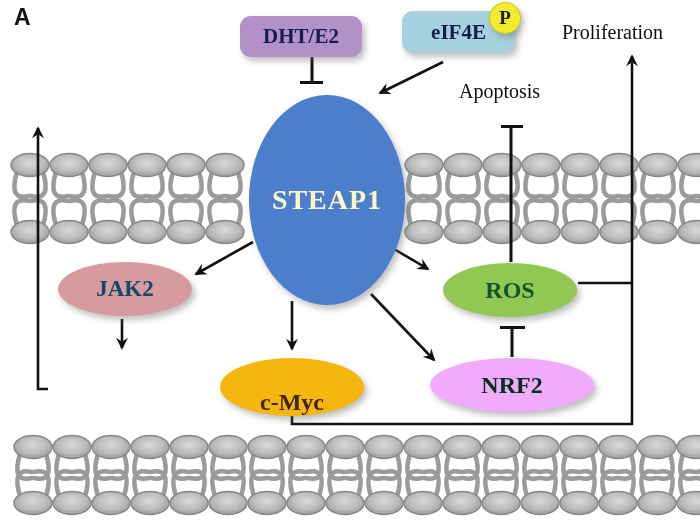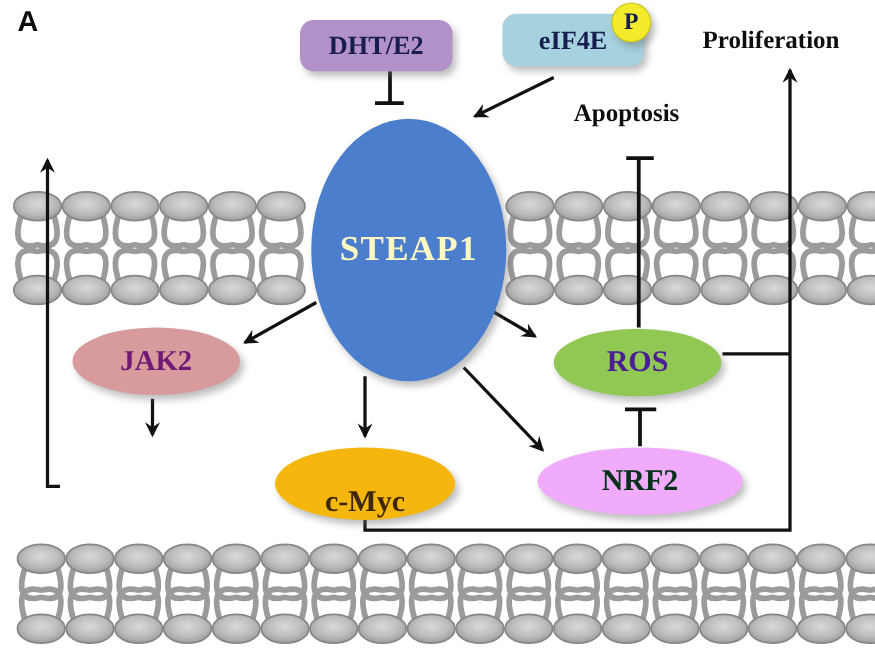"Proliferation" .free-label { font-weight: bold -> normal }
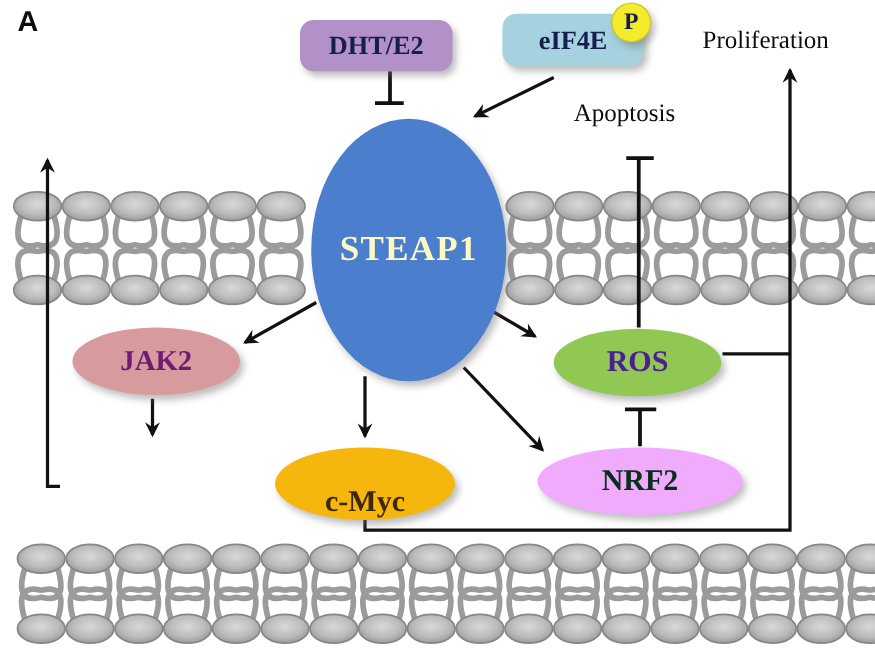"JAK2" div.node { color: #701a75 -> #0c4a6e }
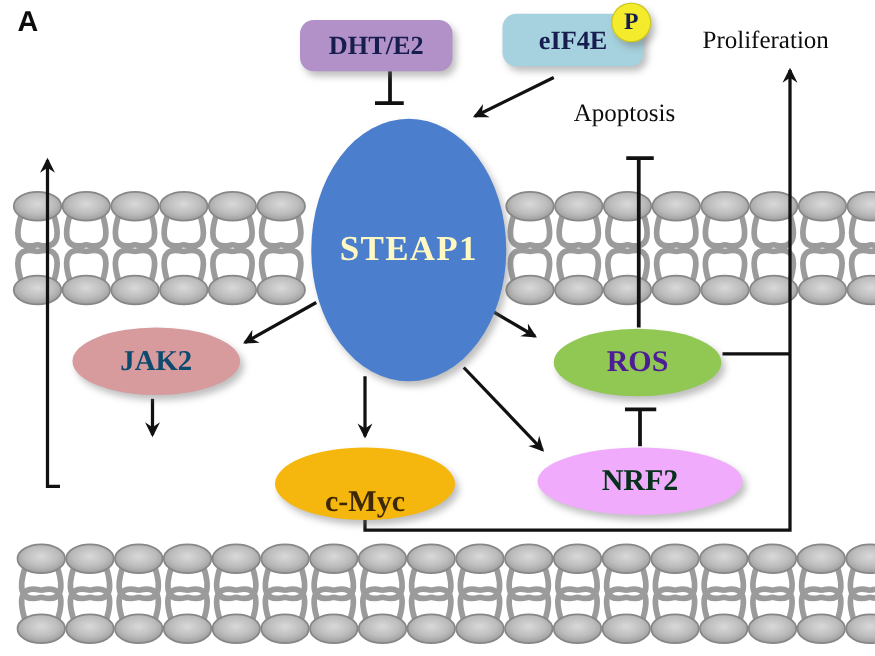"ROS" div.node { color: #4c1d95 -> #14532d }
